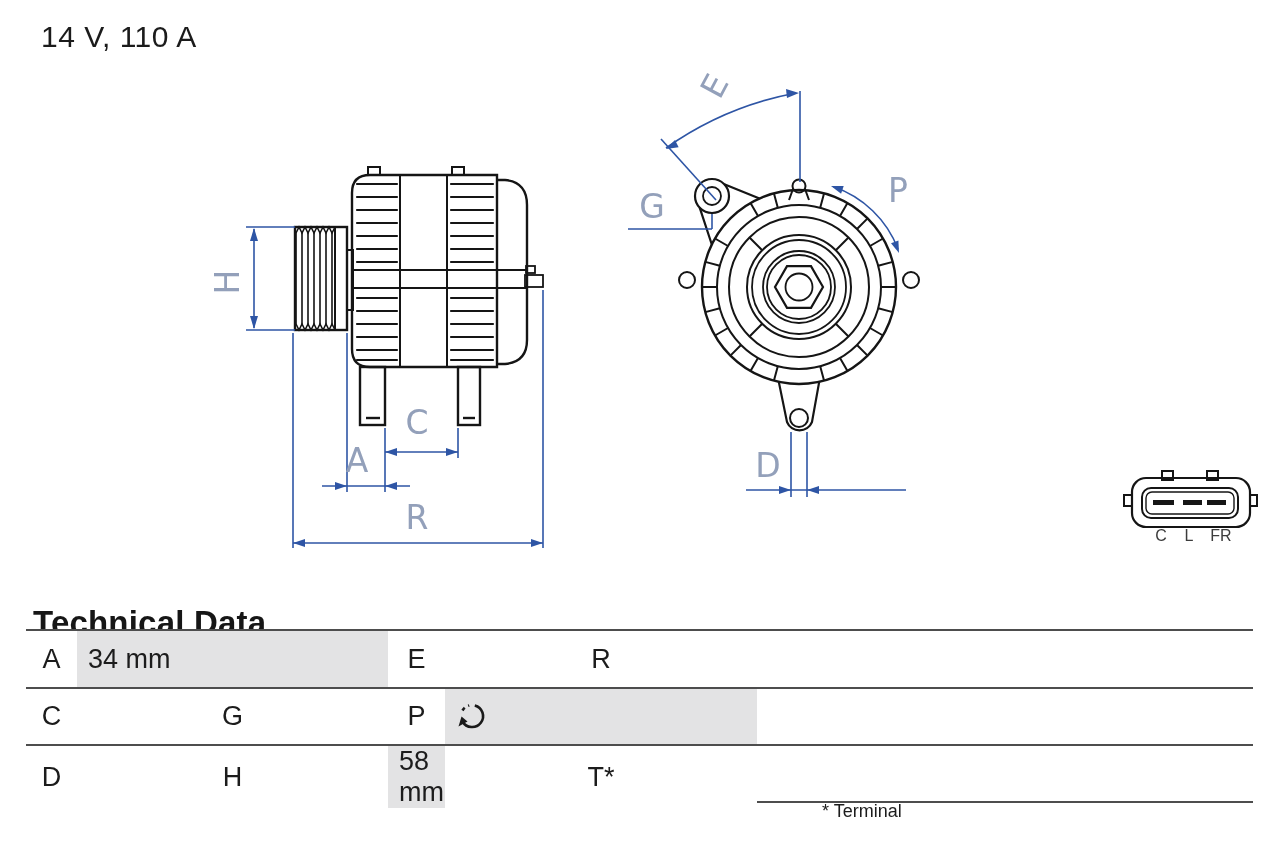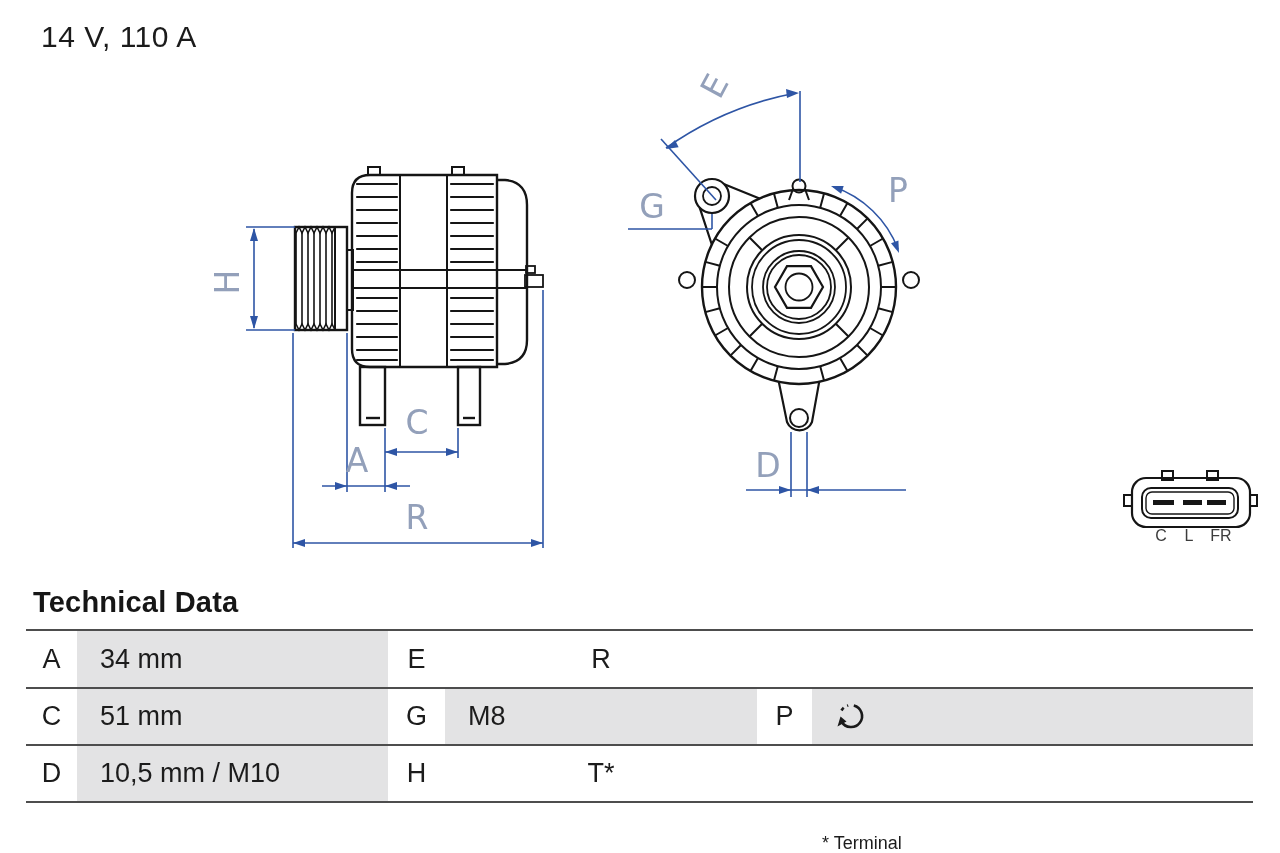"Technical Data" #tech-heading { font-size: 29px -> 33px; top: 586px -> 604px }
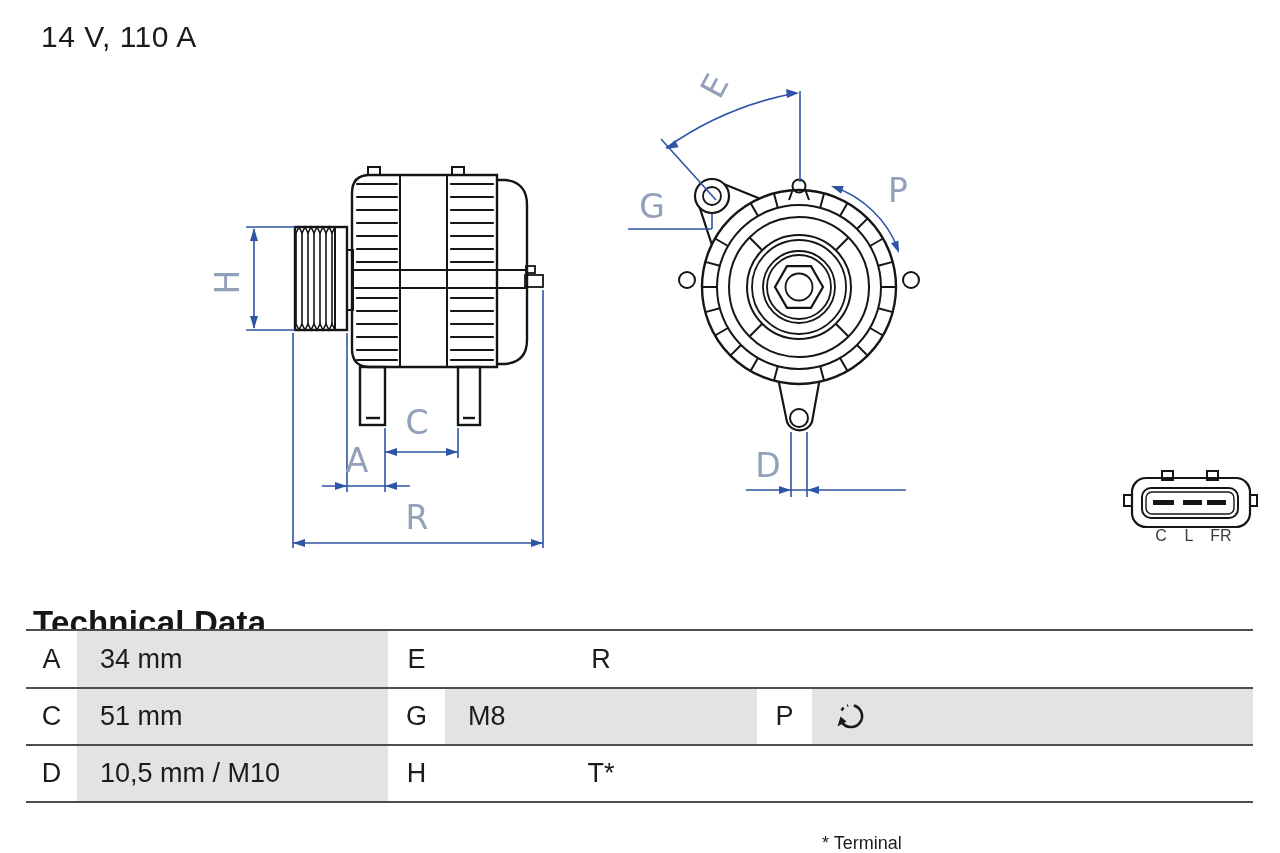"34 mm" .val { padding-left: 23px -> 11px }
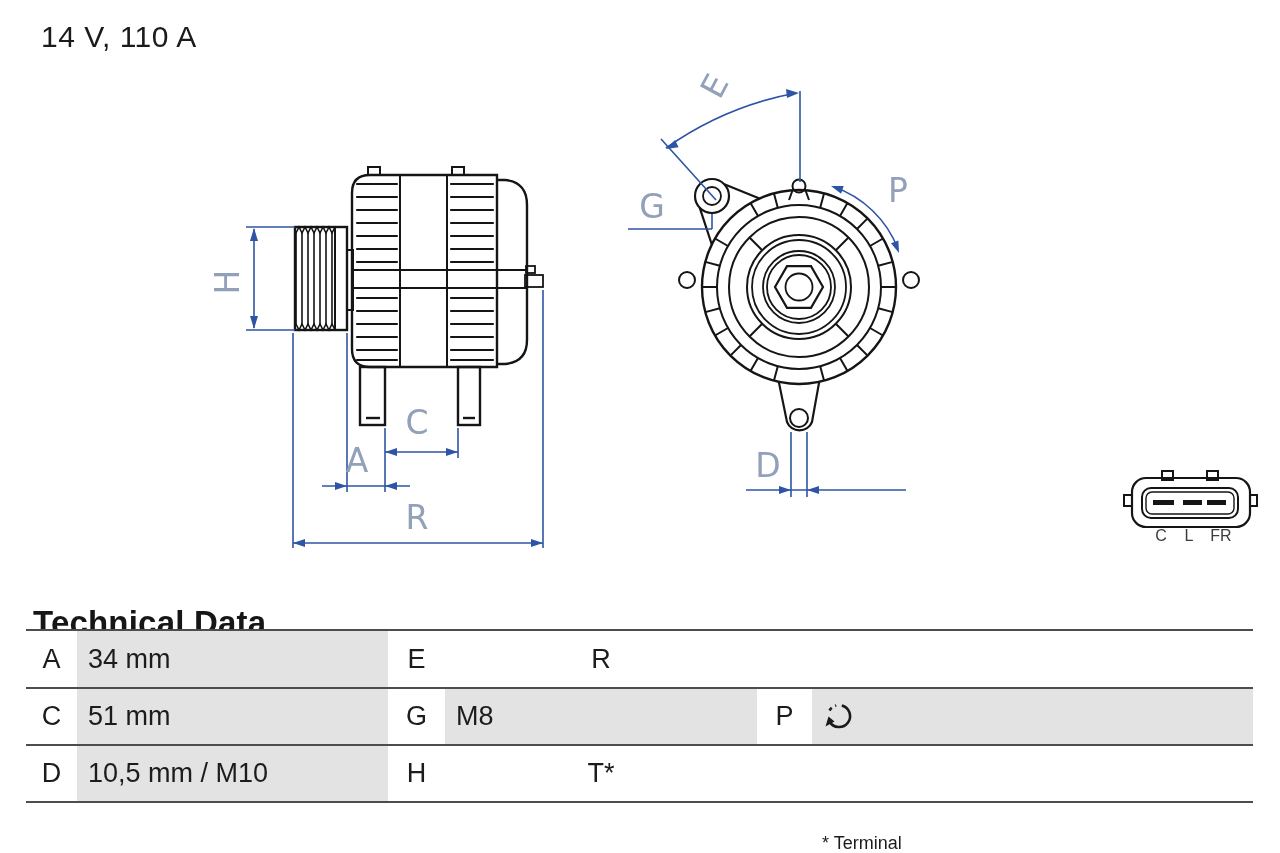"51 mm" div.val { html: <div>51 mm</div> -> none }
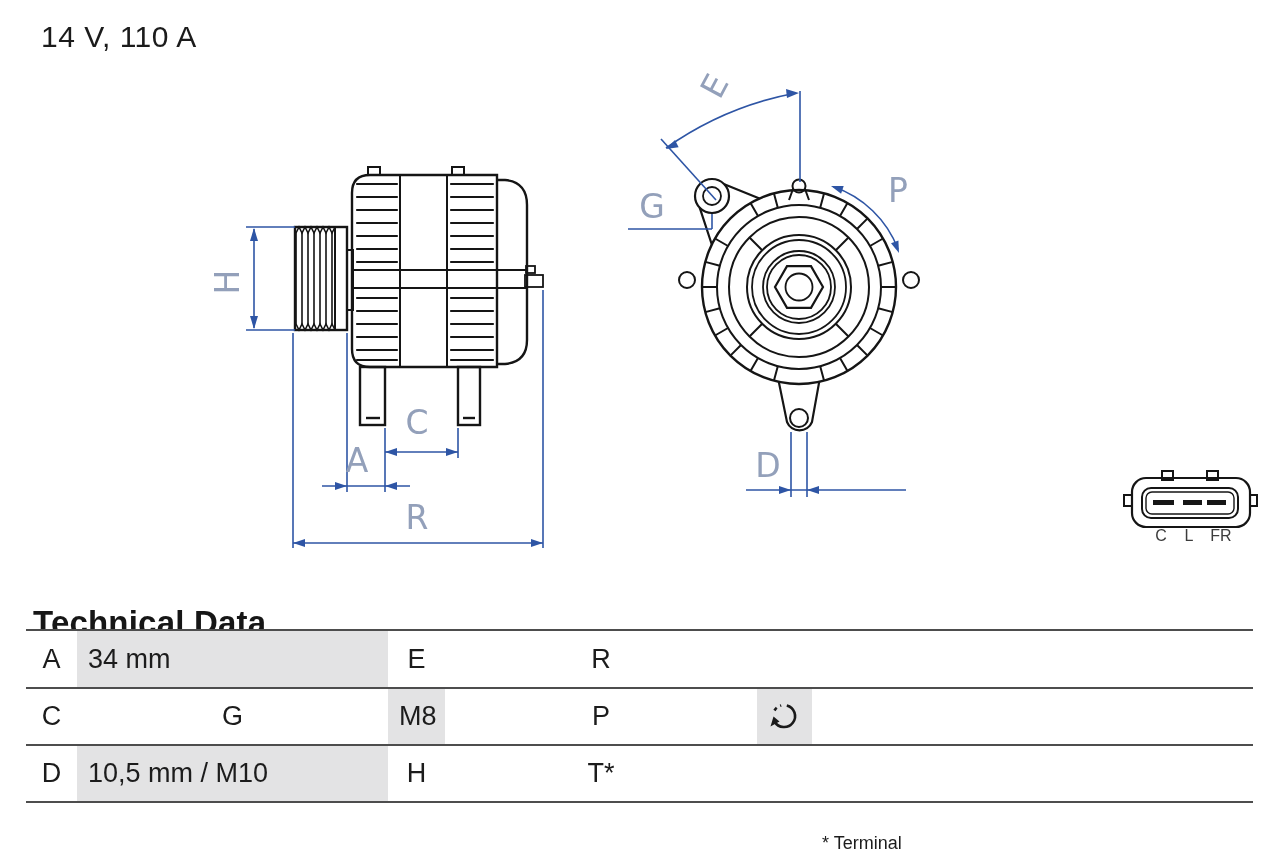"M8" div.val { html: <div>M8</div> -> none }
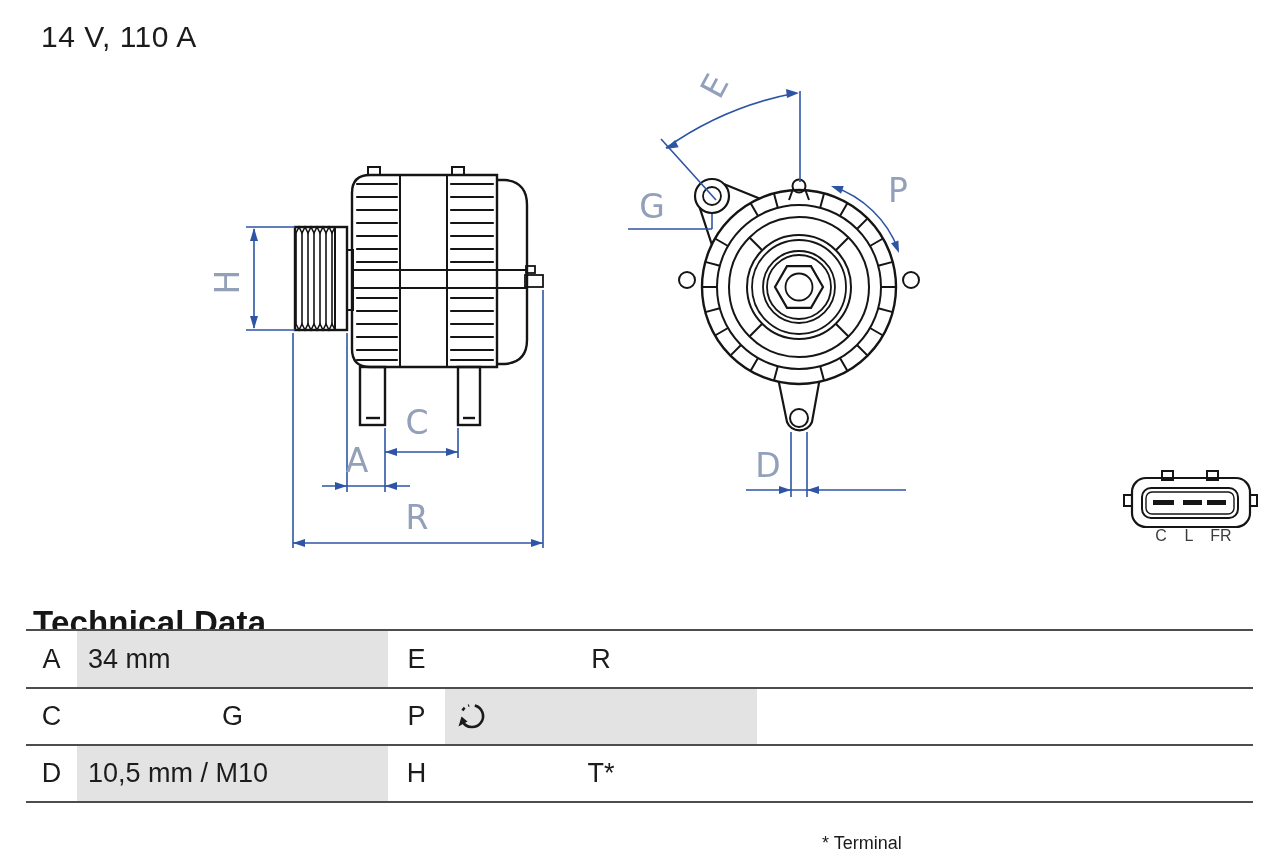"10,5 mm / M10" div.val { html: <div>10,5 mm / M10</div> -> none }
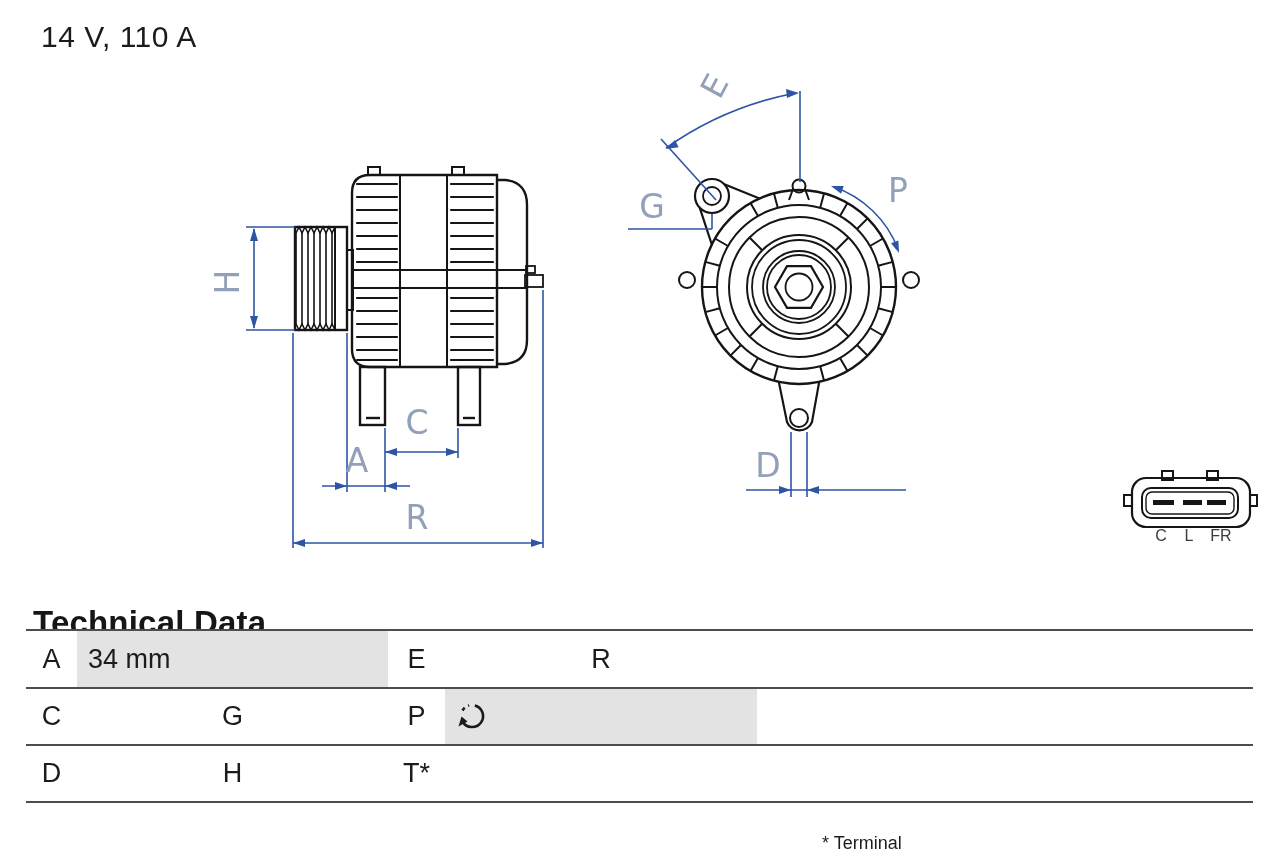"58 mm" div.val { html: none -> <div>58 mm</div> }
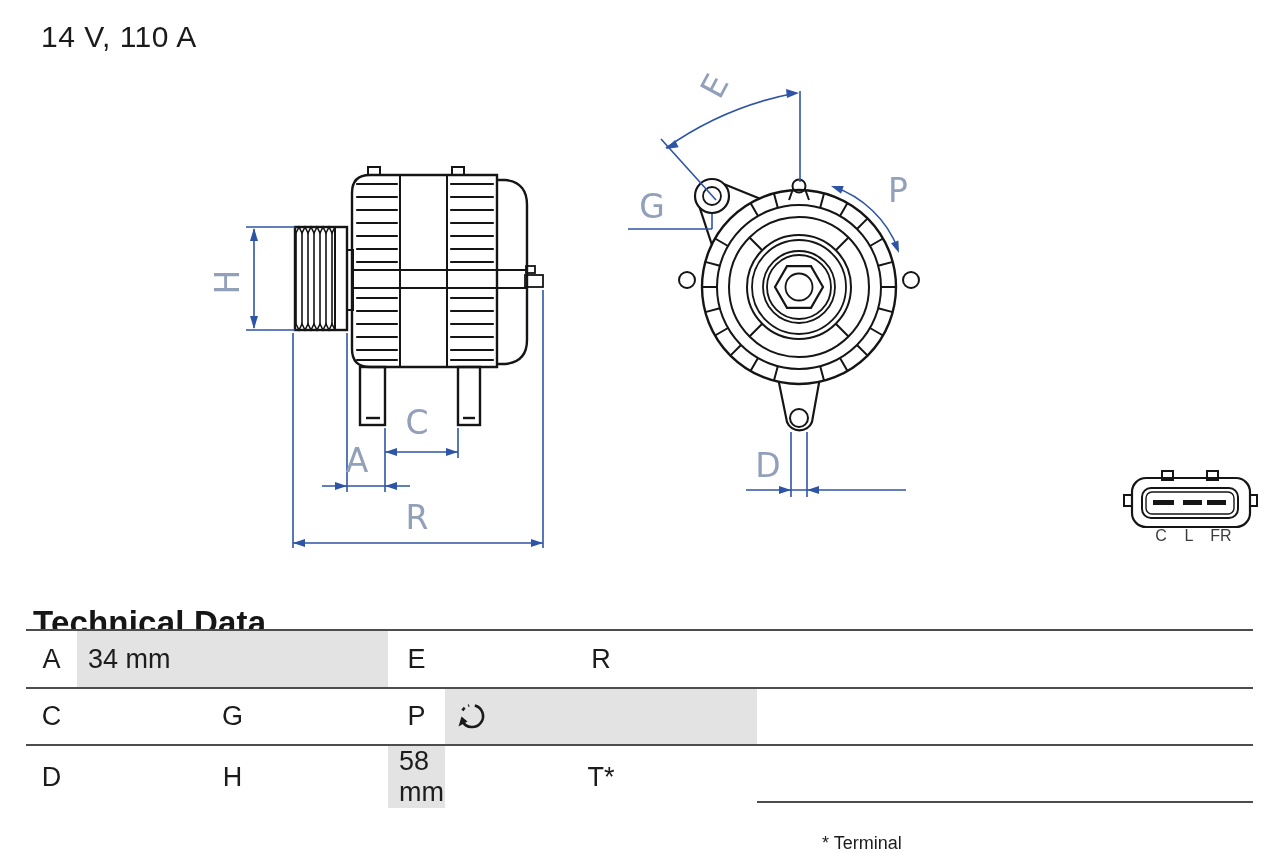"* Terminal" #footnote { margin-top: 32px -> none }
